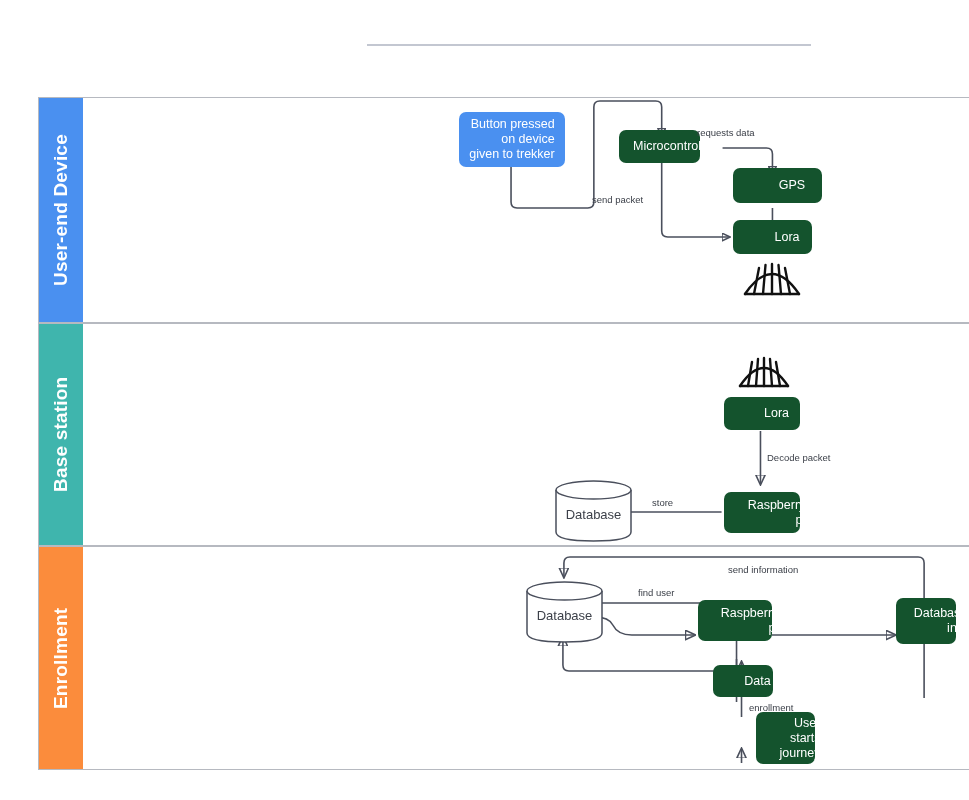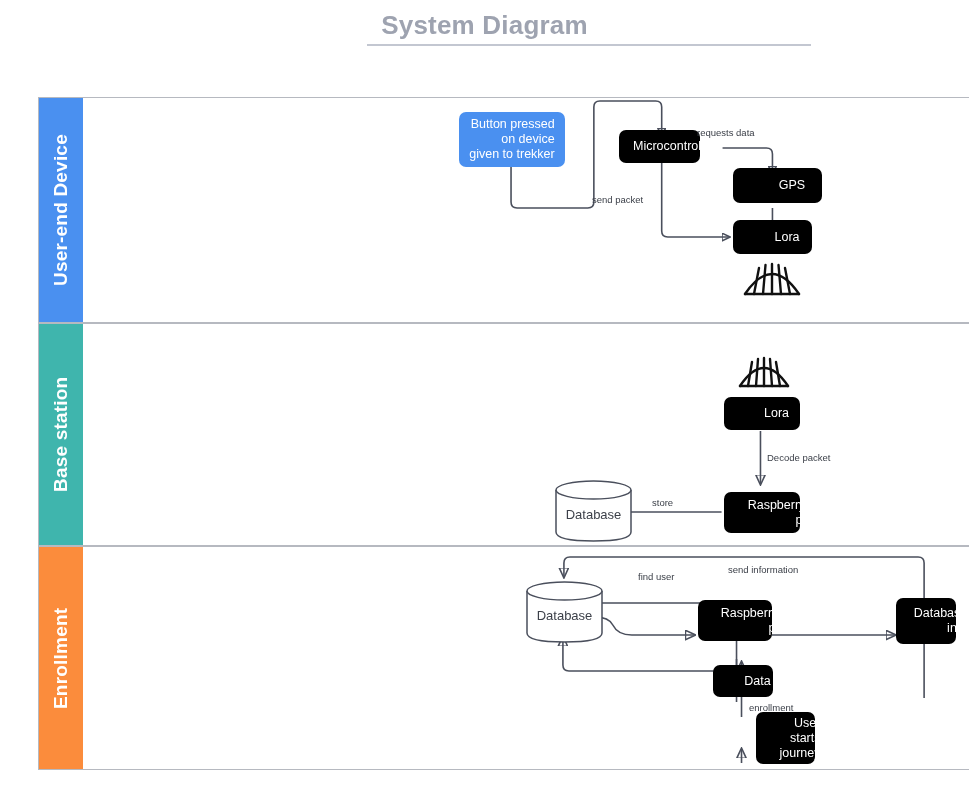"System Diagram" div { html: <div>System Diagram</div> -> none }
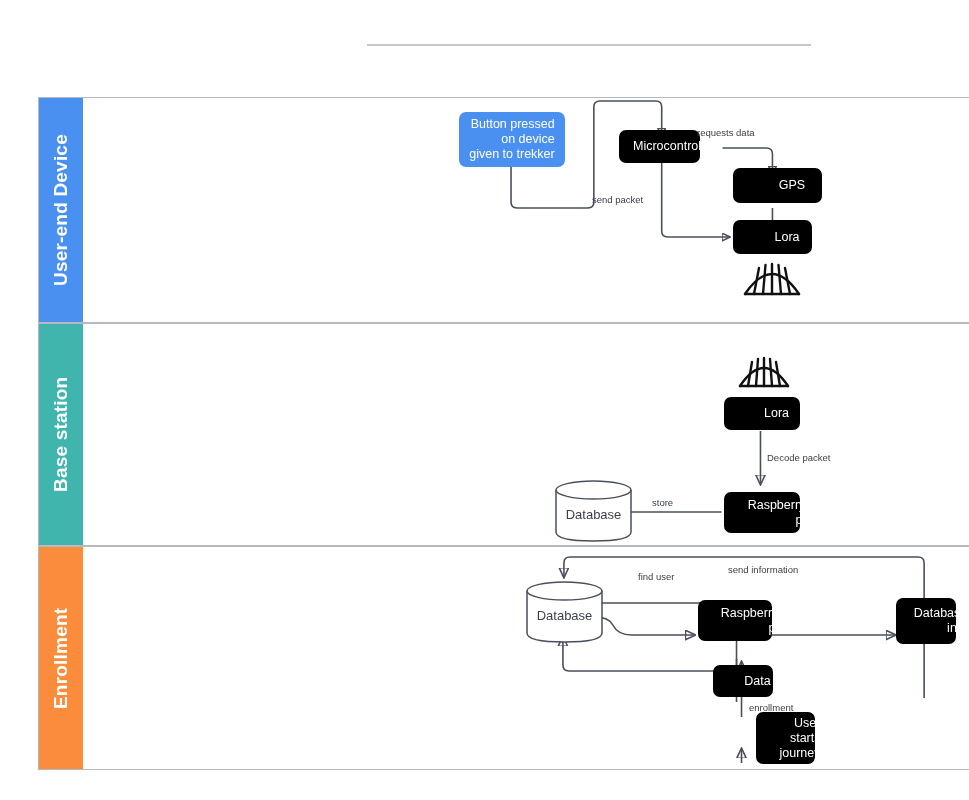"Microcontroller" .node.teal { background: #000000 -> #14532d }
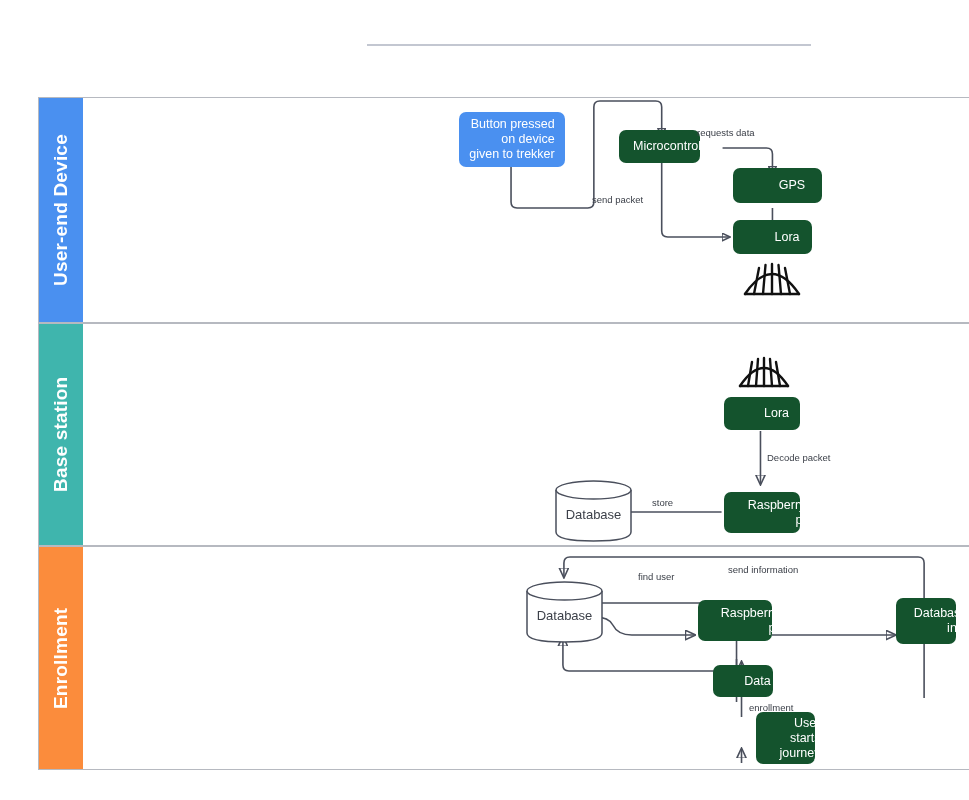"find user" div.edge-label { top: 24px -> 40px }
